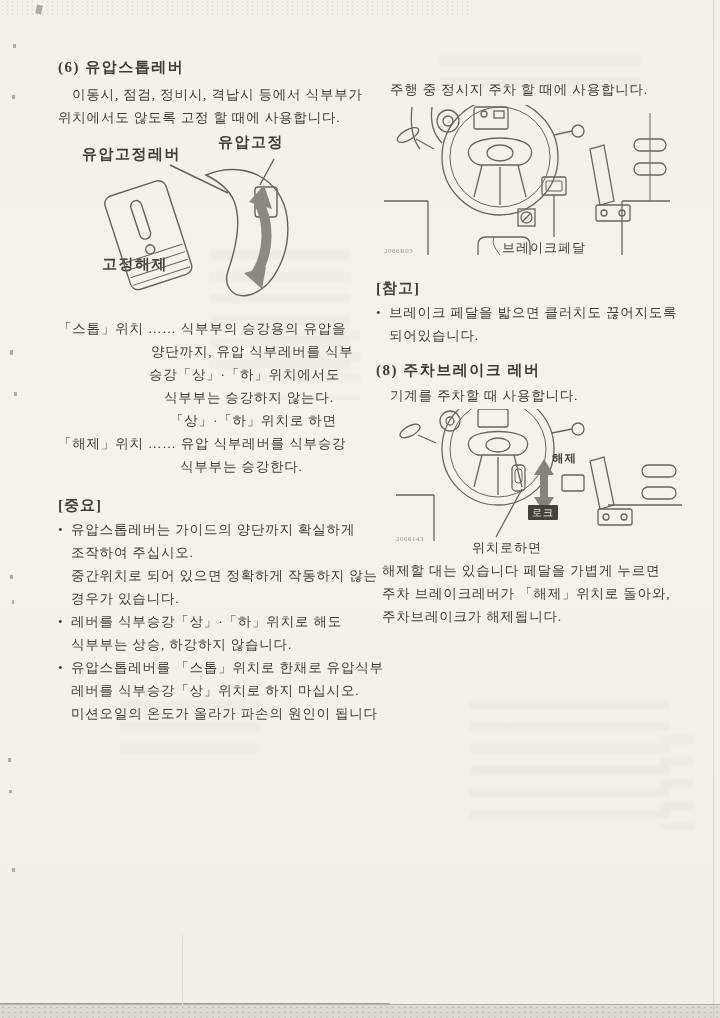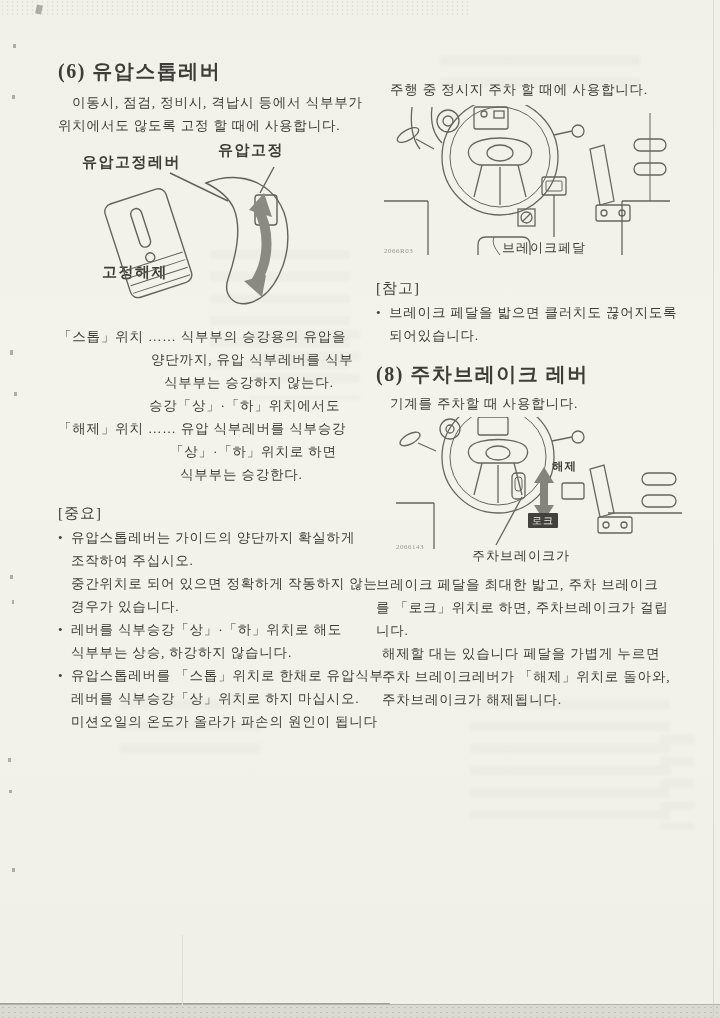"(6) 유압스톱레버" .h { font-size: 20px -> 15px }
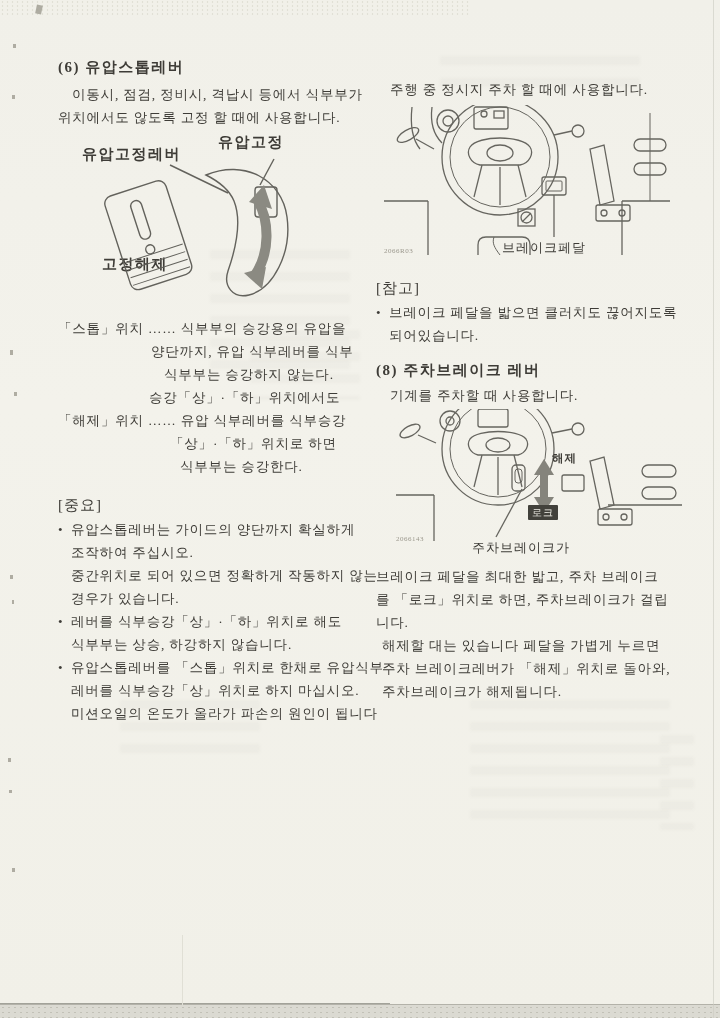"[참고]" .subh { font-weight: normal -> bold }
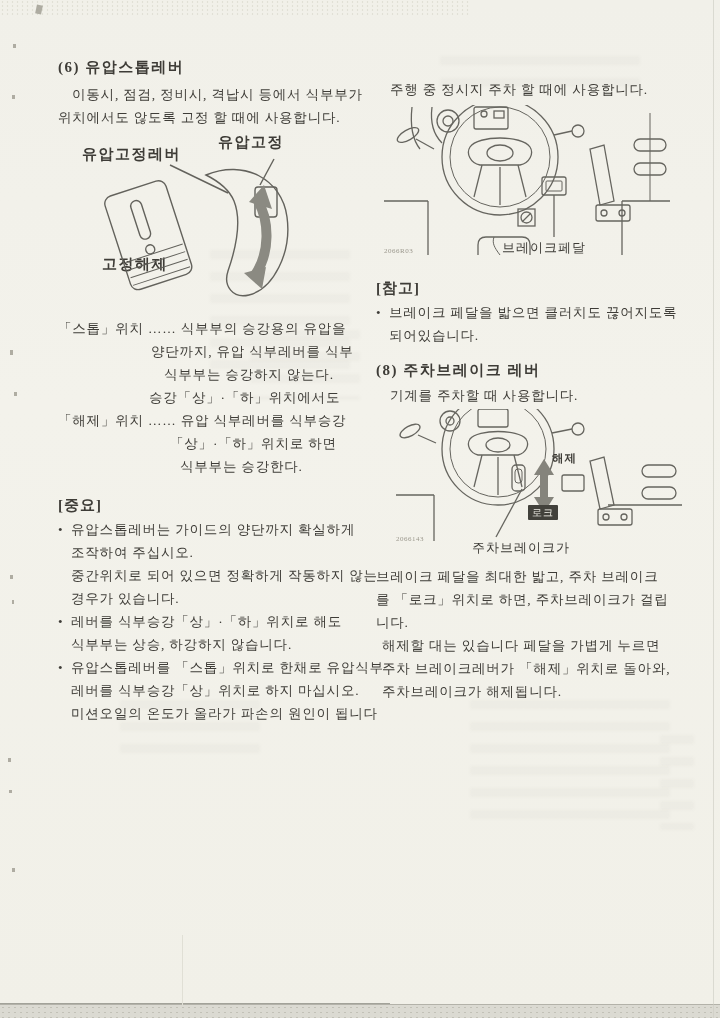"식부부는 승강하지 않는다." div.ln { order: before "승강「상」·「하」위치에서도" -> after "승강「상」·「하」위치에서도" }
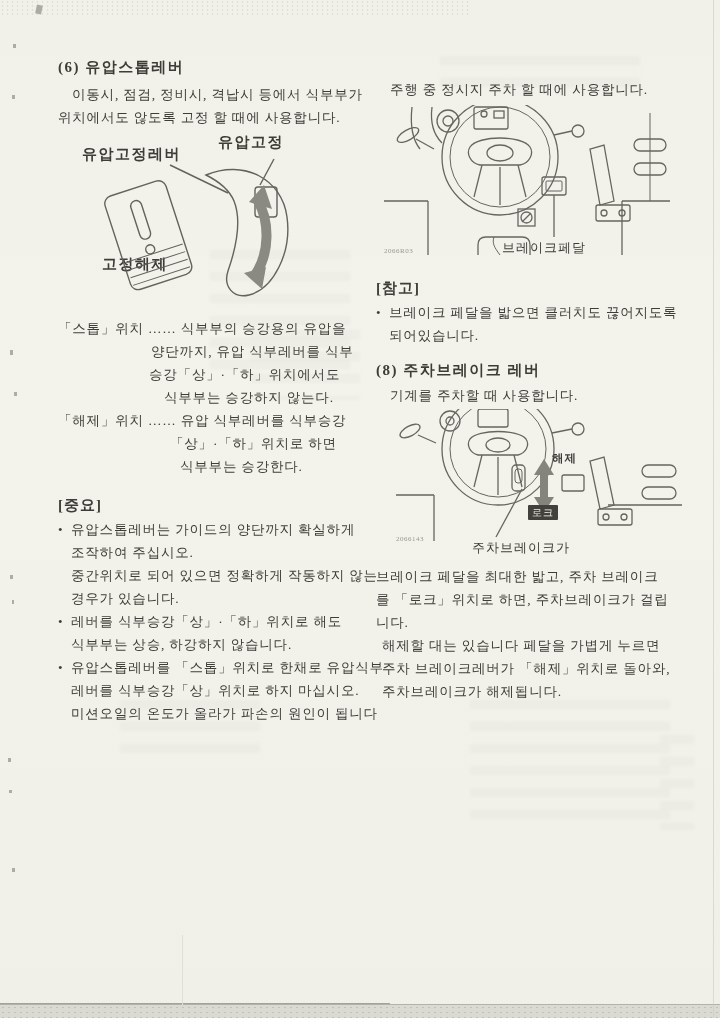"「해제」위치 …… 유압 식부레버를 식부승강" div.ln { order: before "「상」·「하」위치로 하면" -> after "「상」·「하」위치로 하면" }
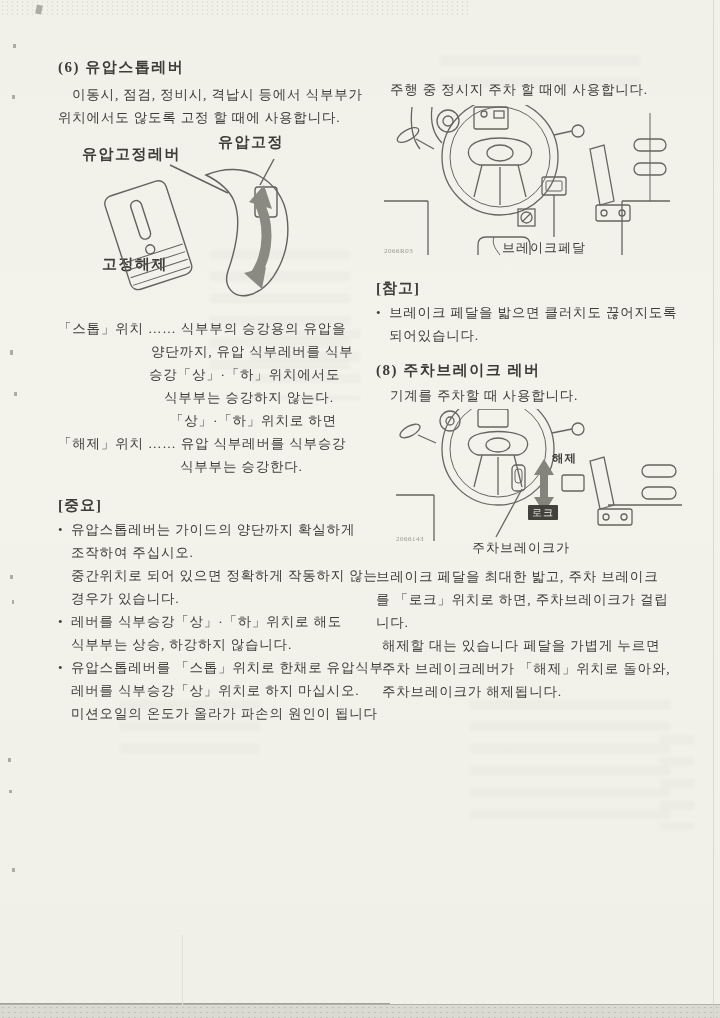"주차브레이크가" span.figname { text: 주차브레이크가 -> 위치로하면 }
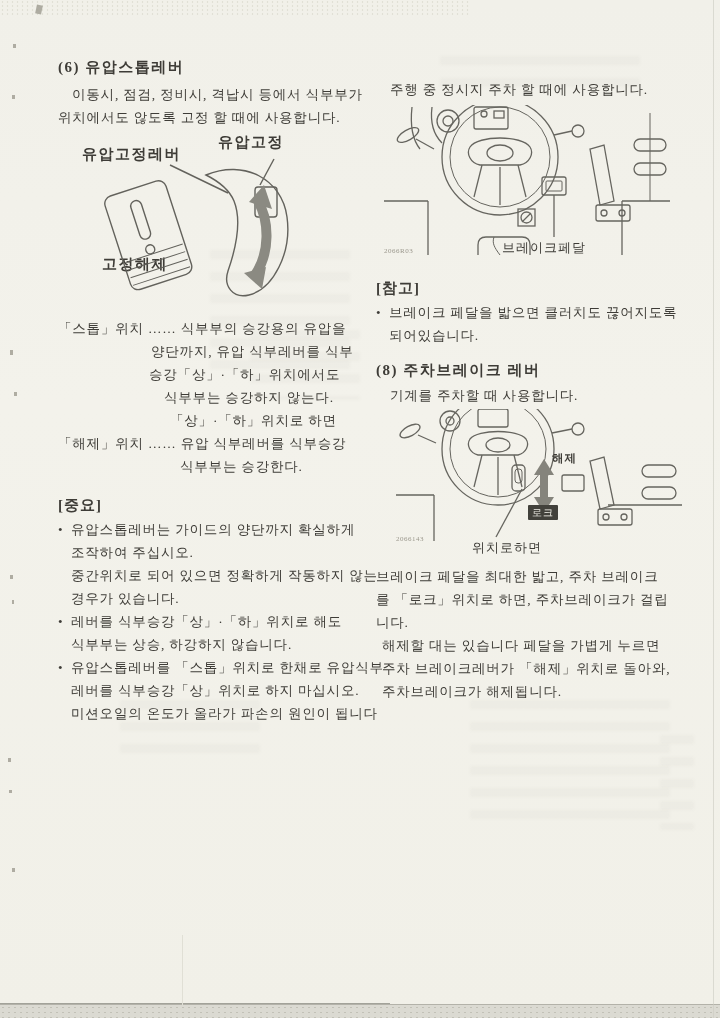"브레이크 페달을 최대한 밟고, 주차" div { html: <div> <div>브레이크 페달을 최대한 밟고, 주차 브레이크</div> <div>를 「로크」위치로 하면, 주차브레이크가 걸립</div> <div>니다.</div> </div> -> none }
